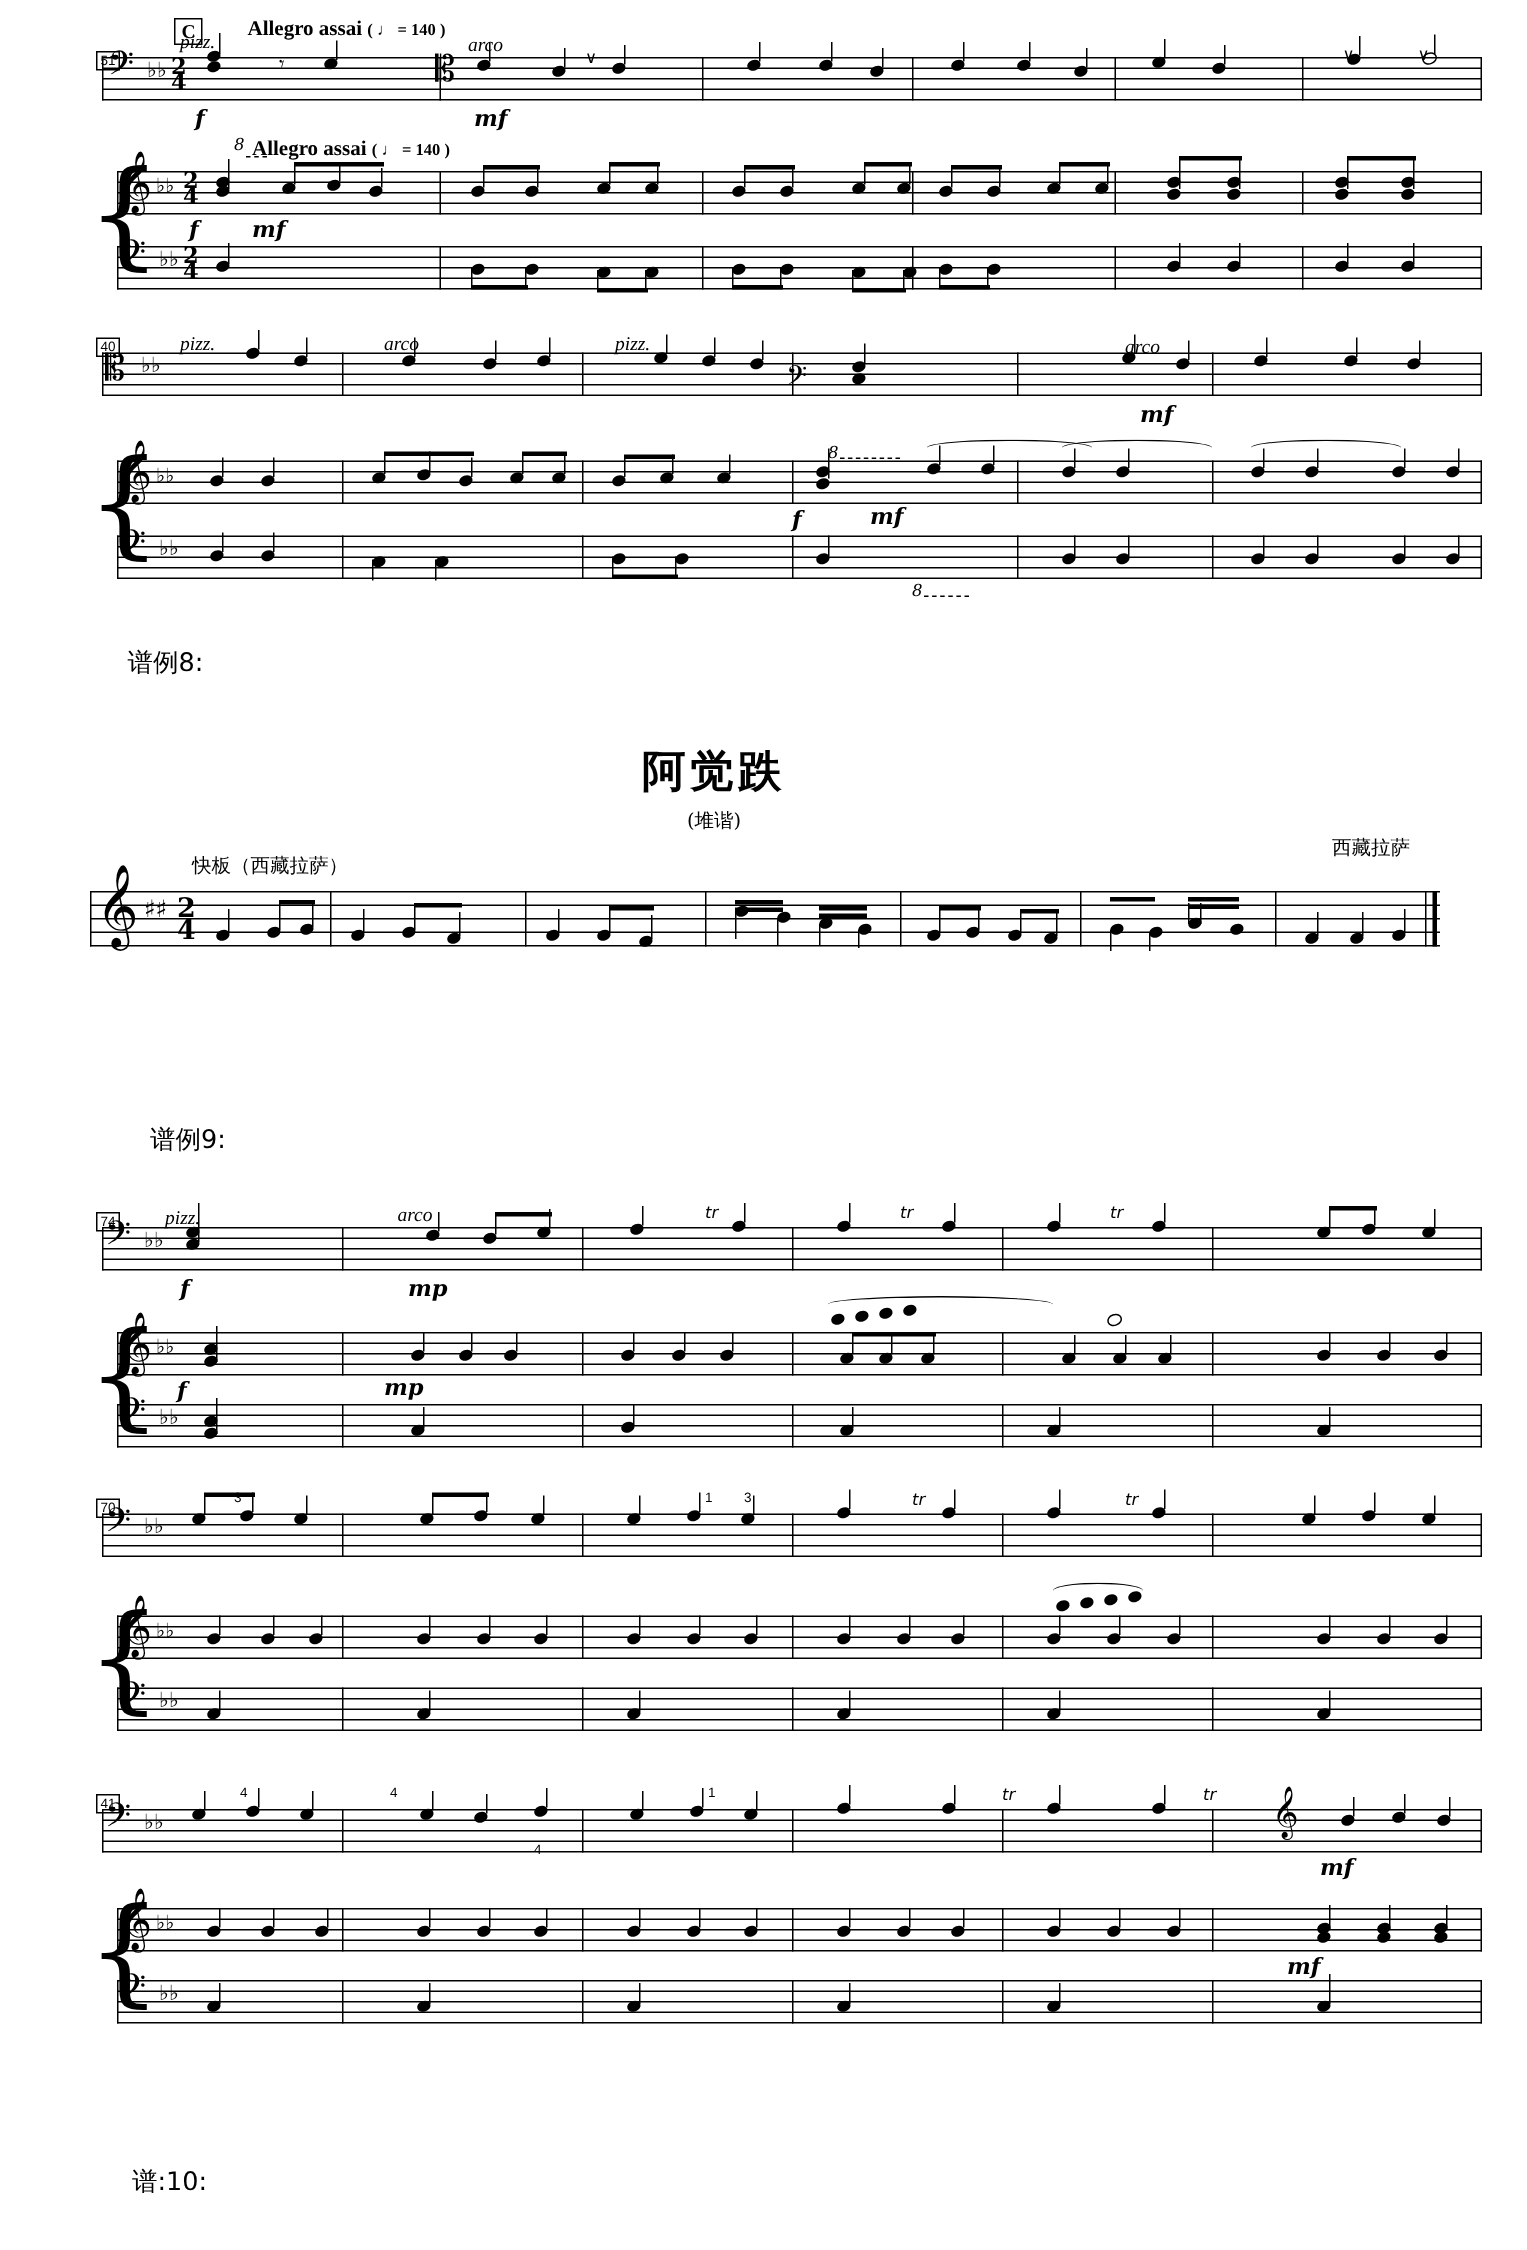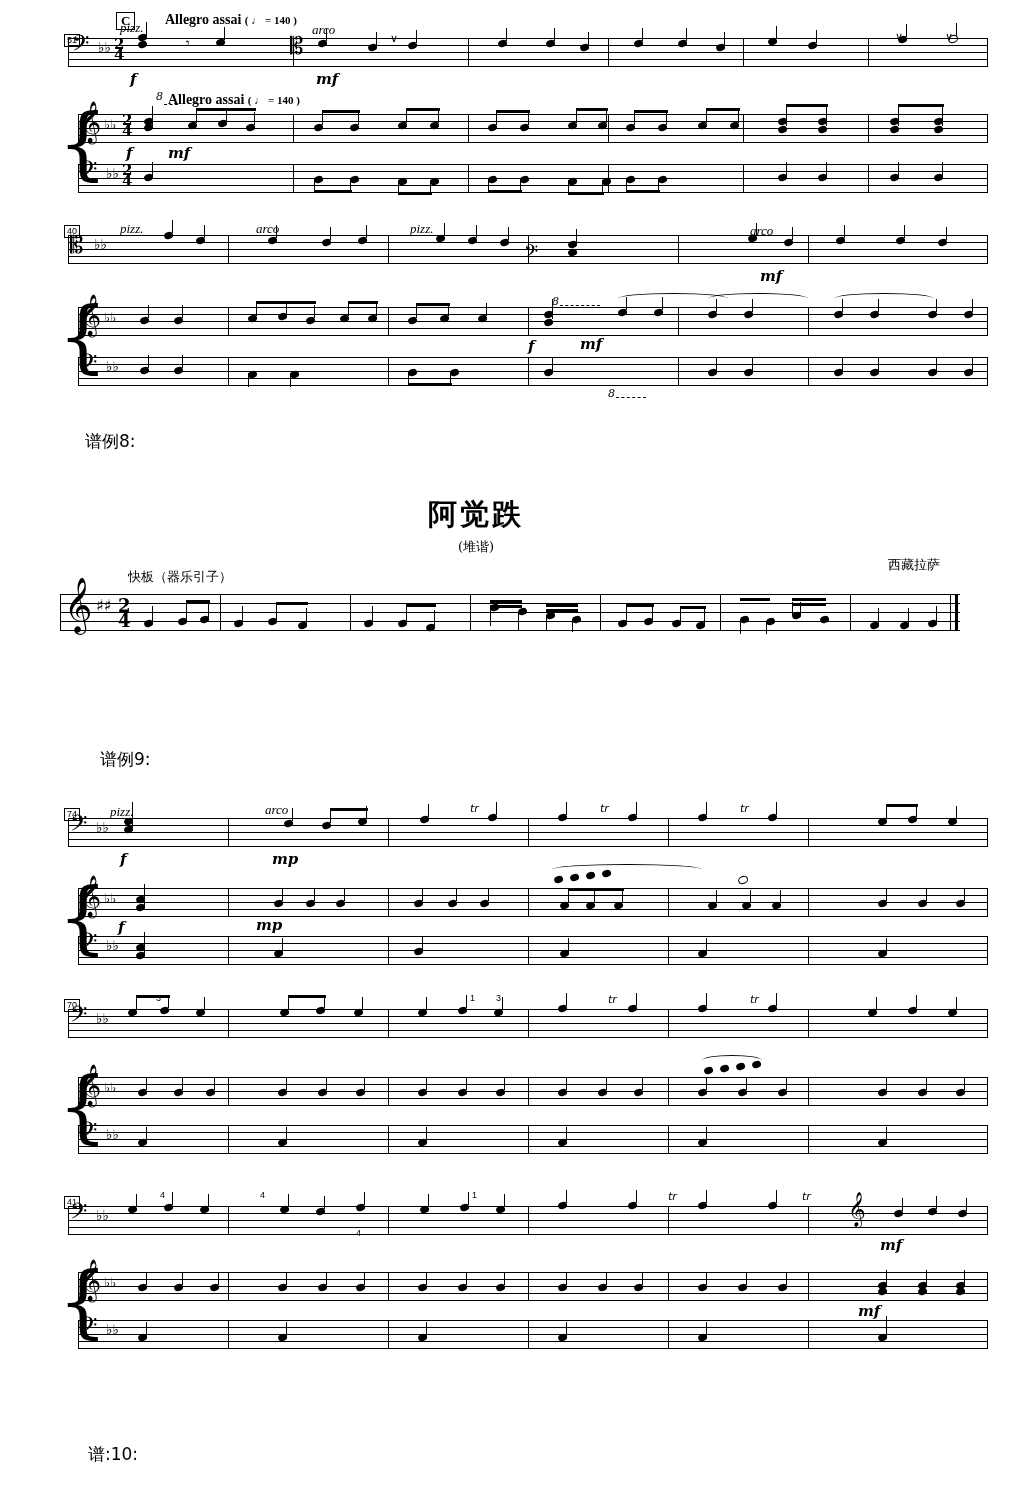"快板（器乐引子）" div.tempo-cn { text: 器乐引子 -> 西藏拉萨 }
